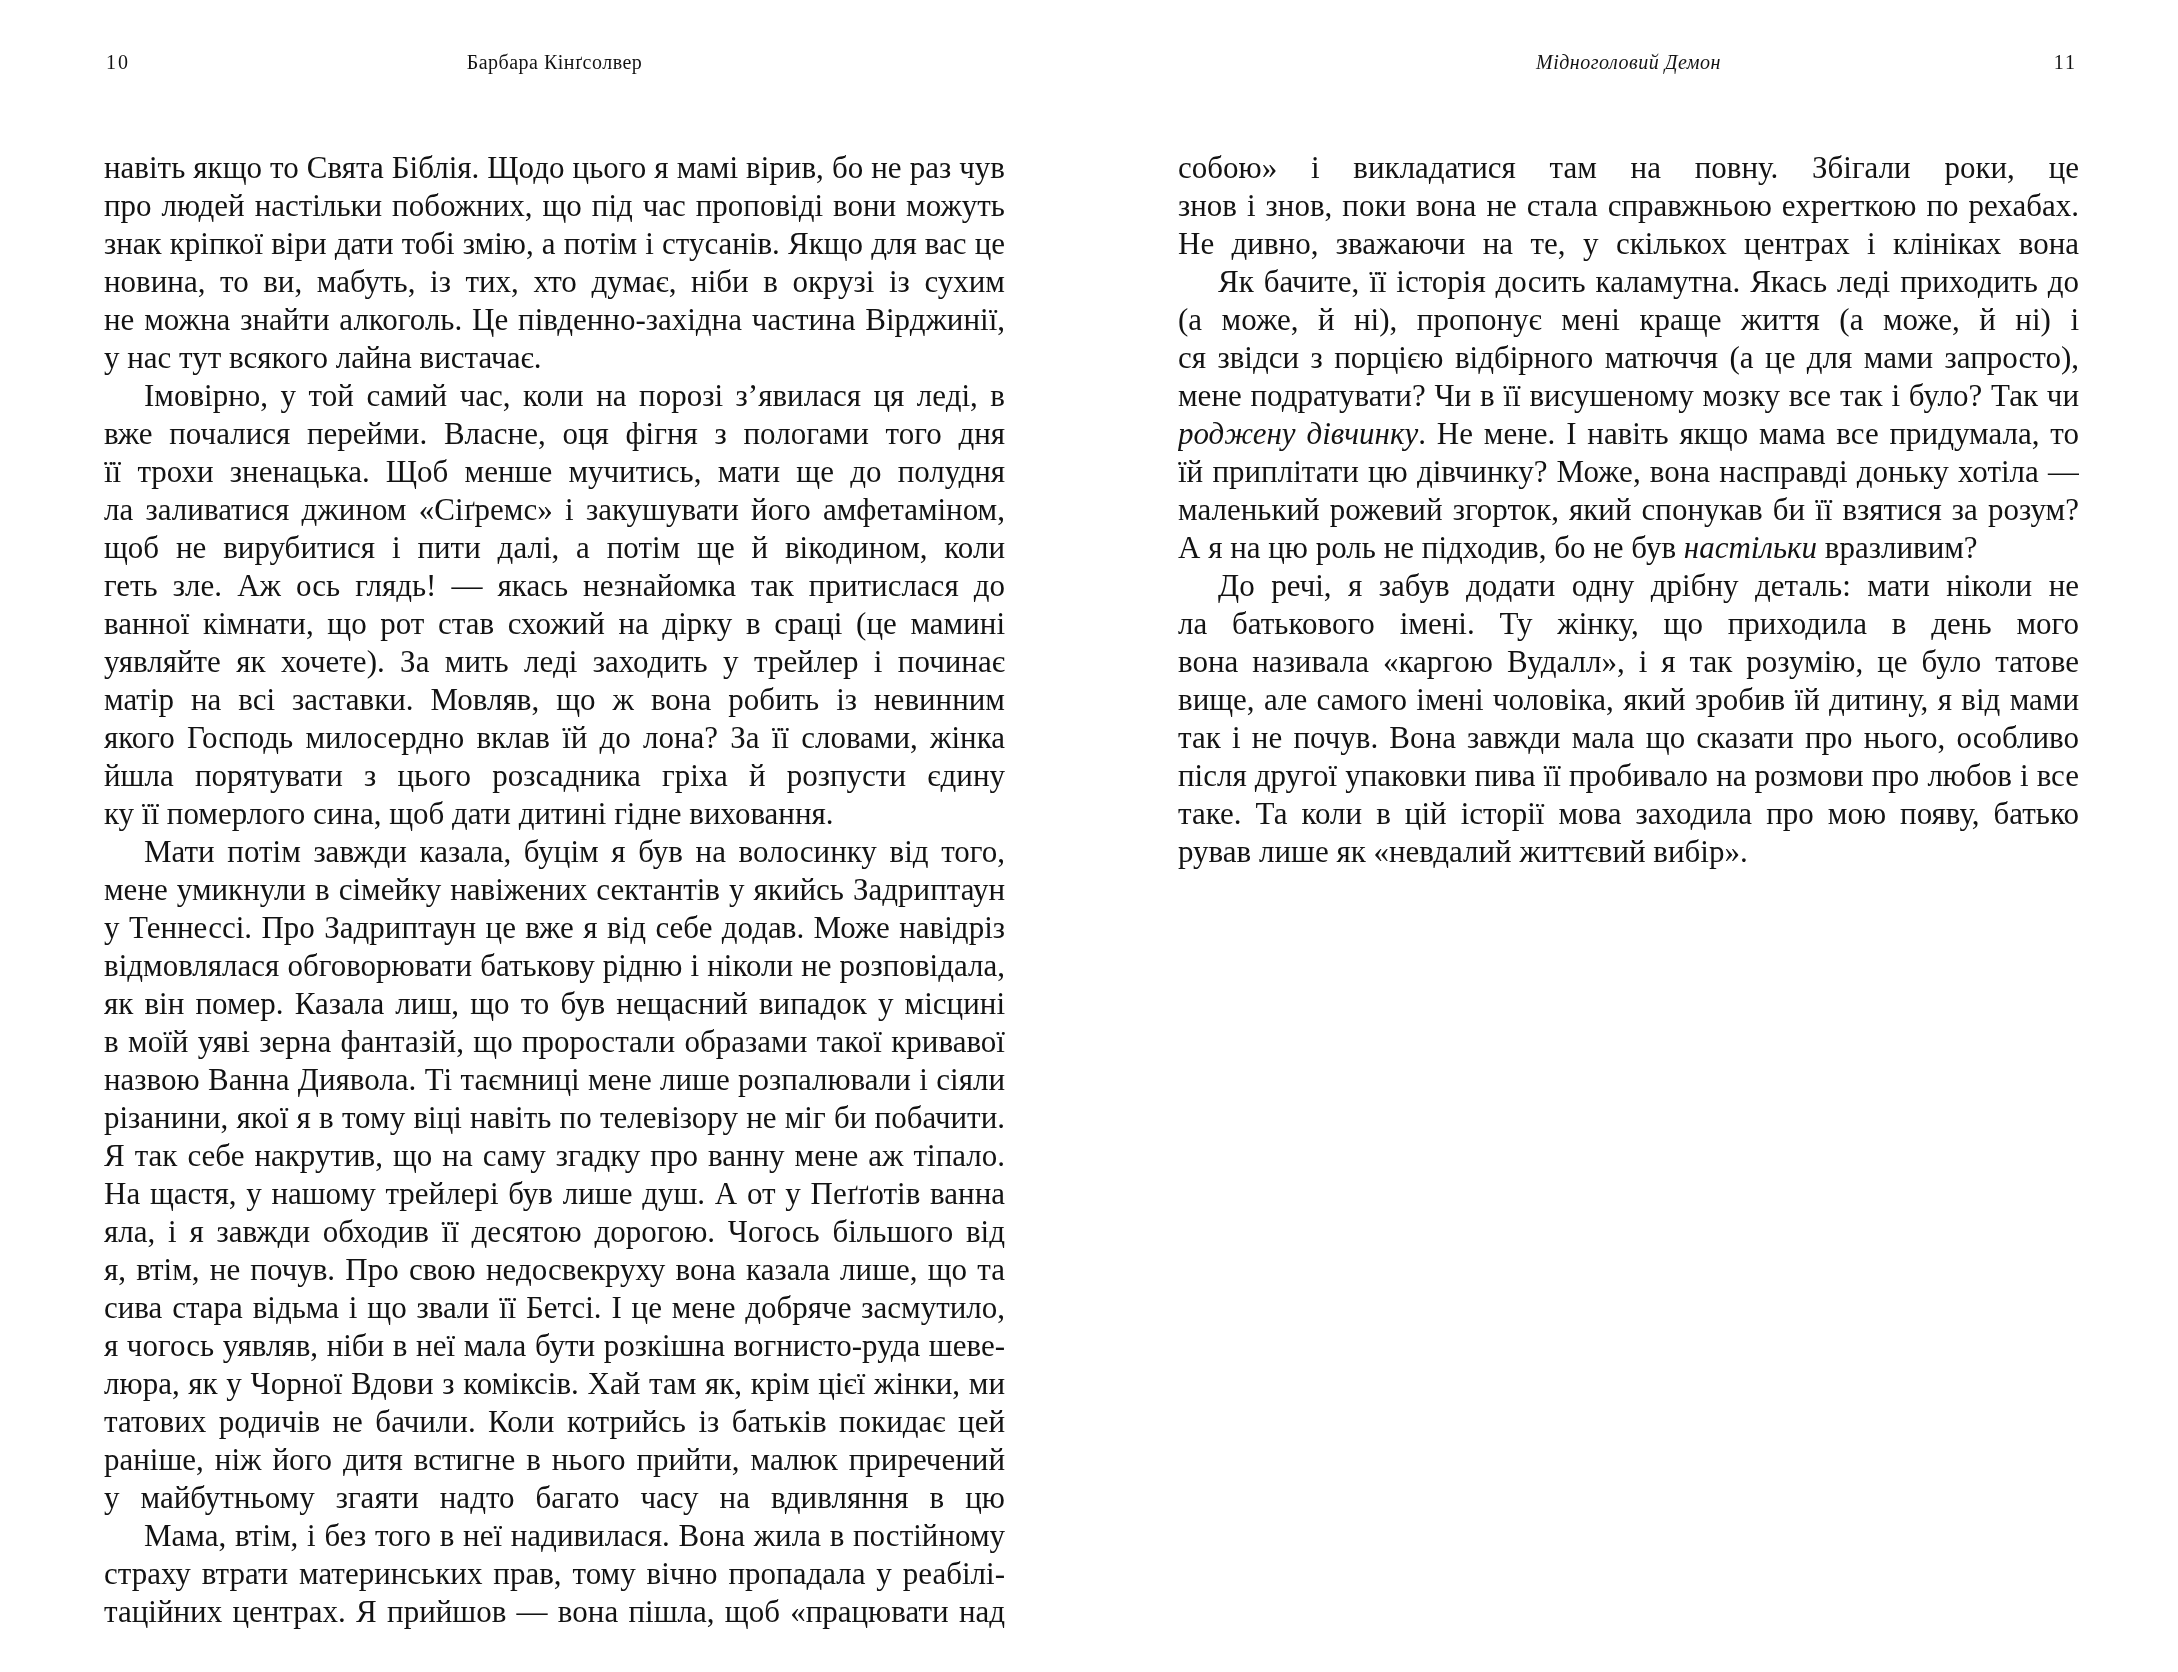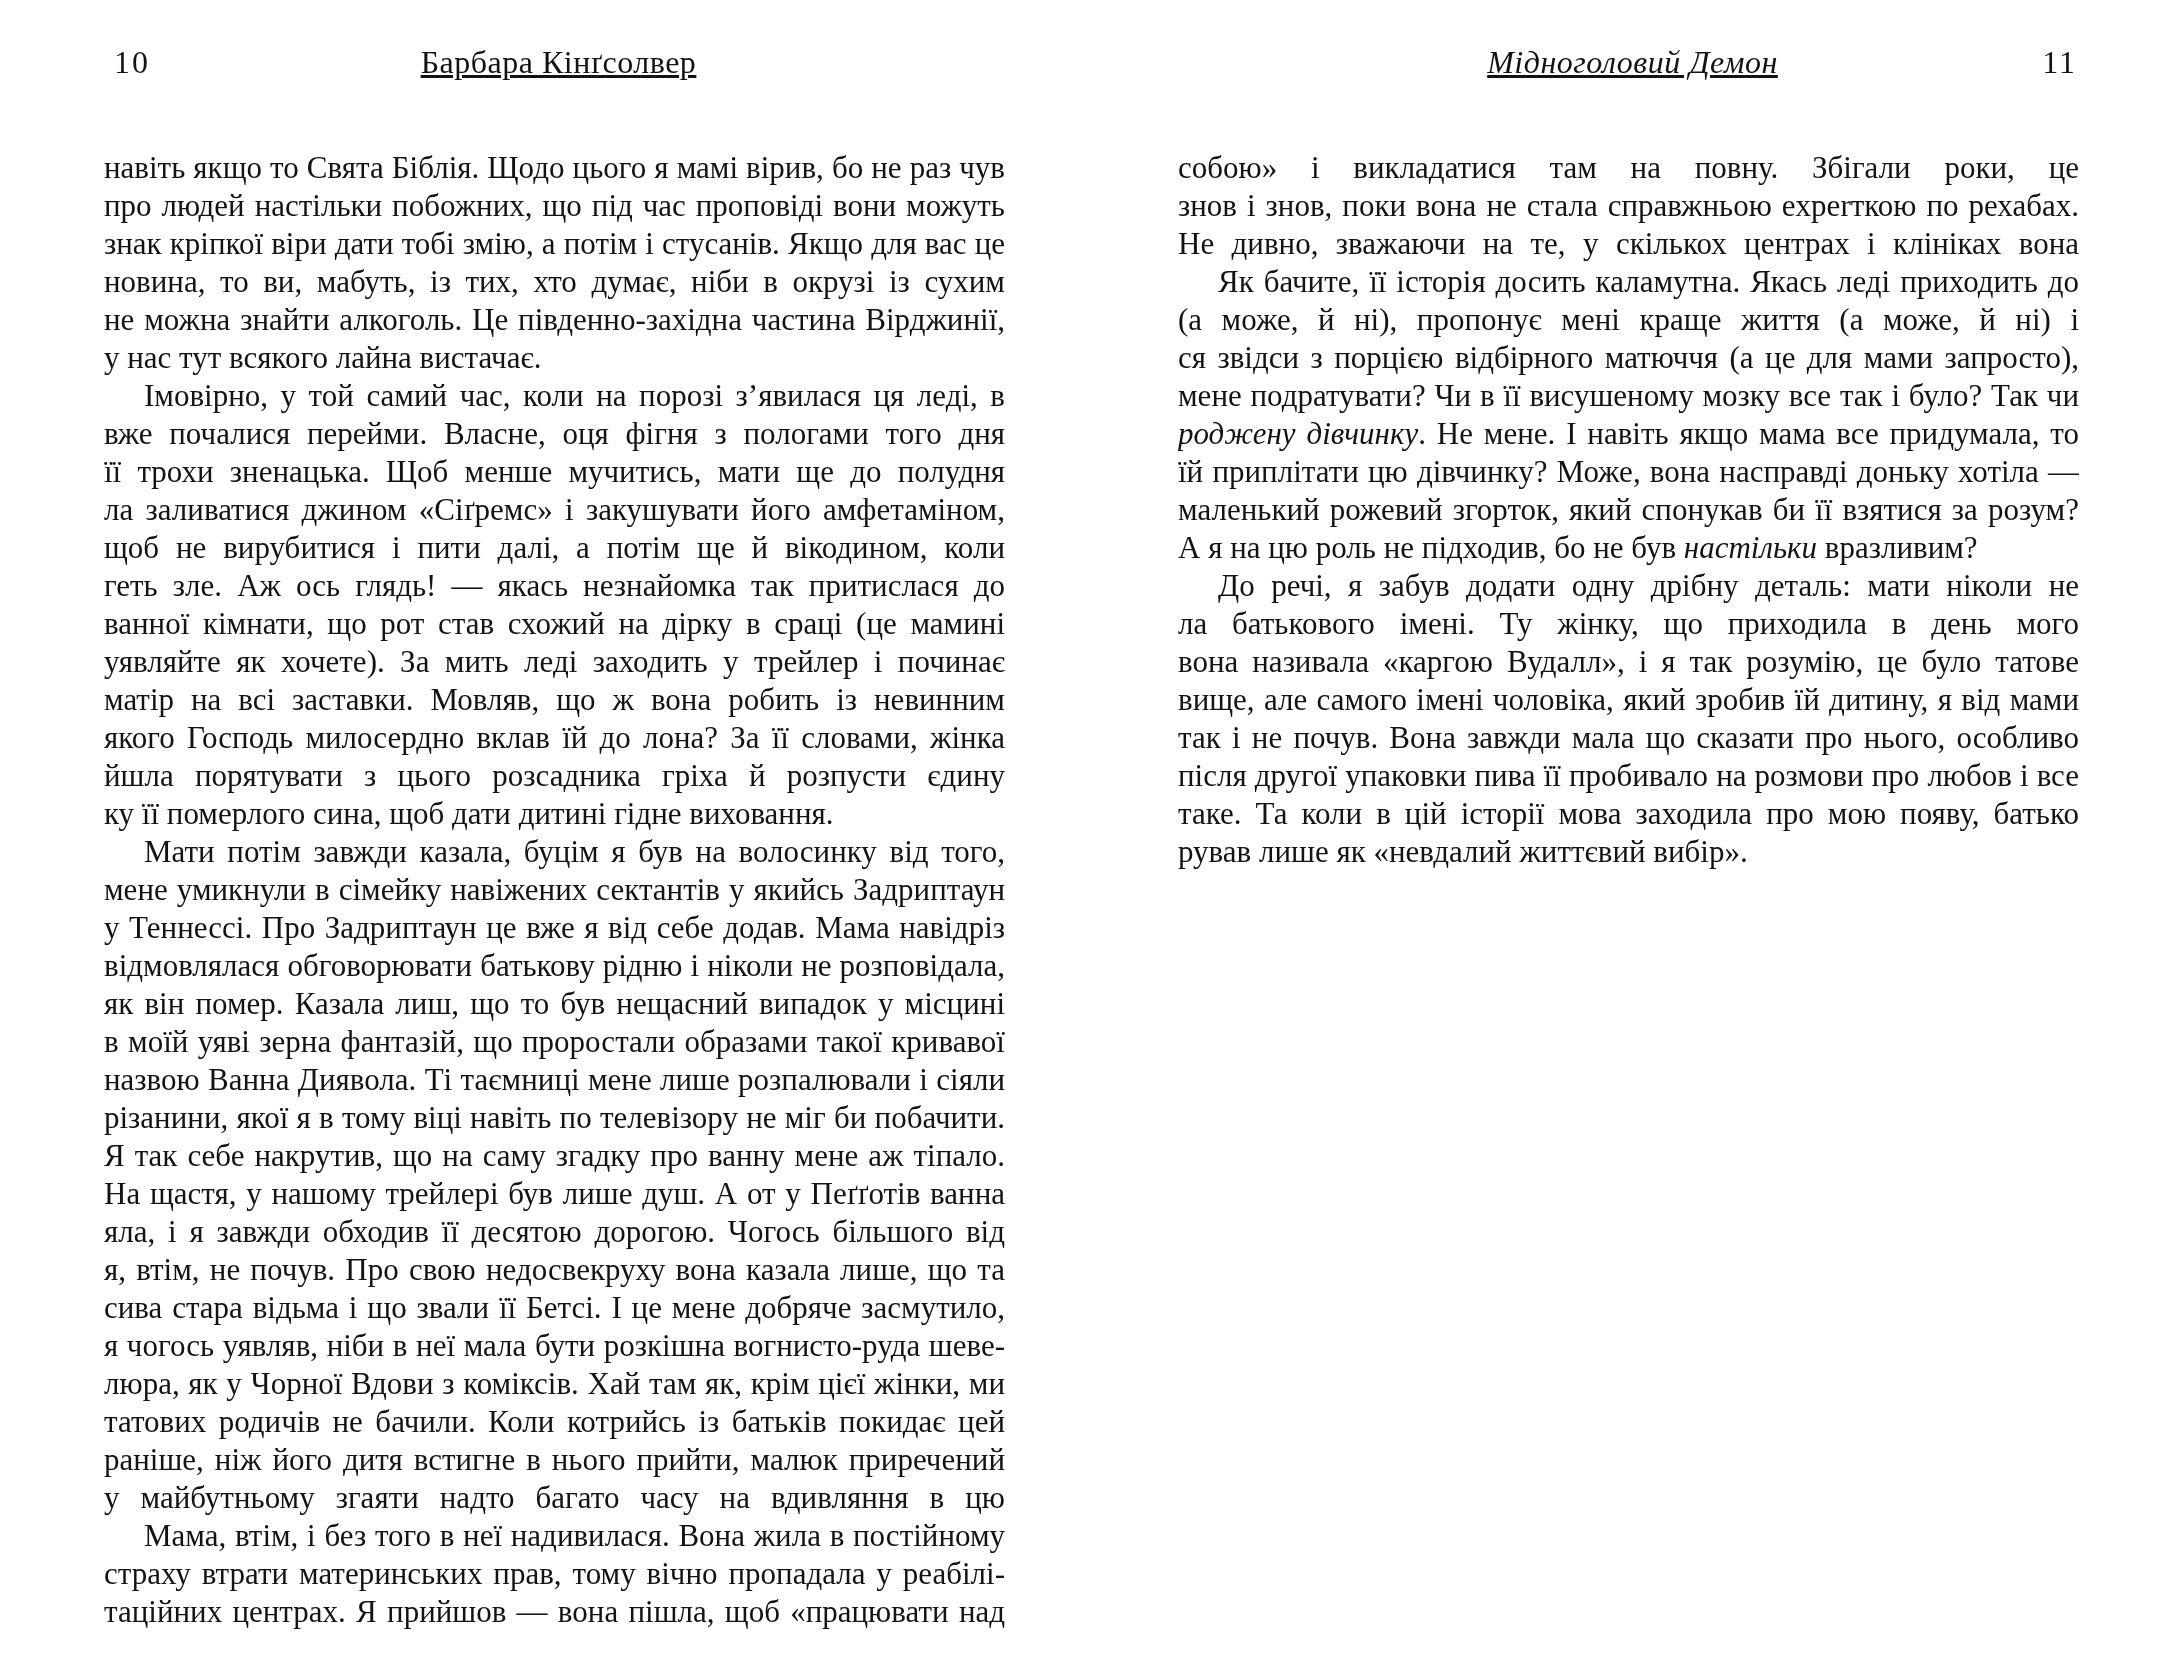"10" .running-head { font-size: 32px -> 20px; left: 8px -> 0; text-decoration: underline -> none }
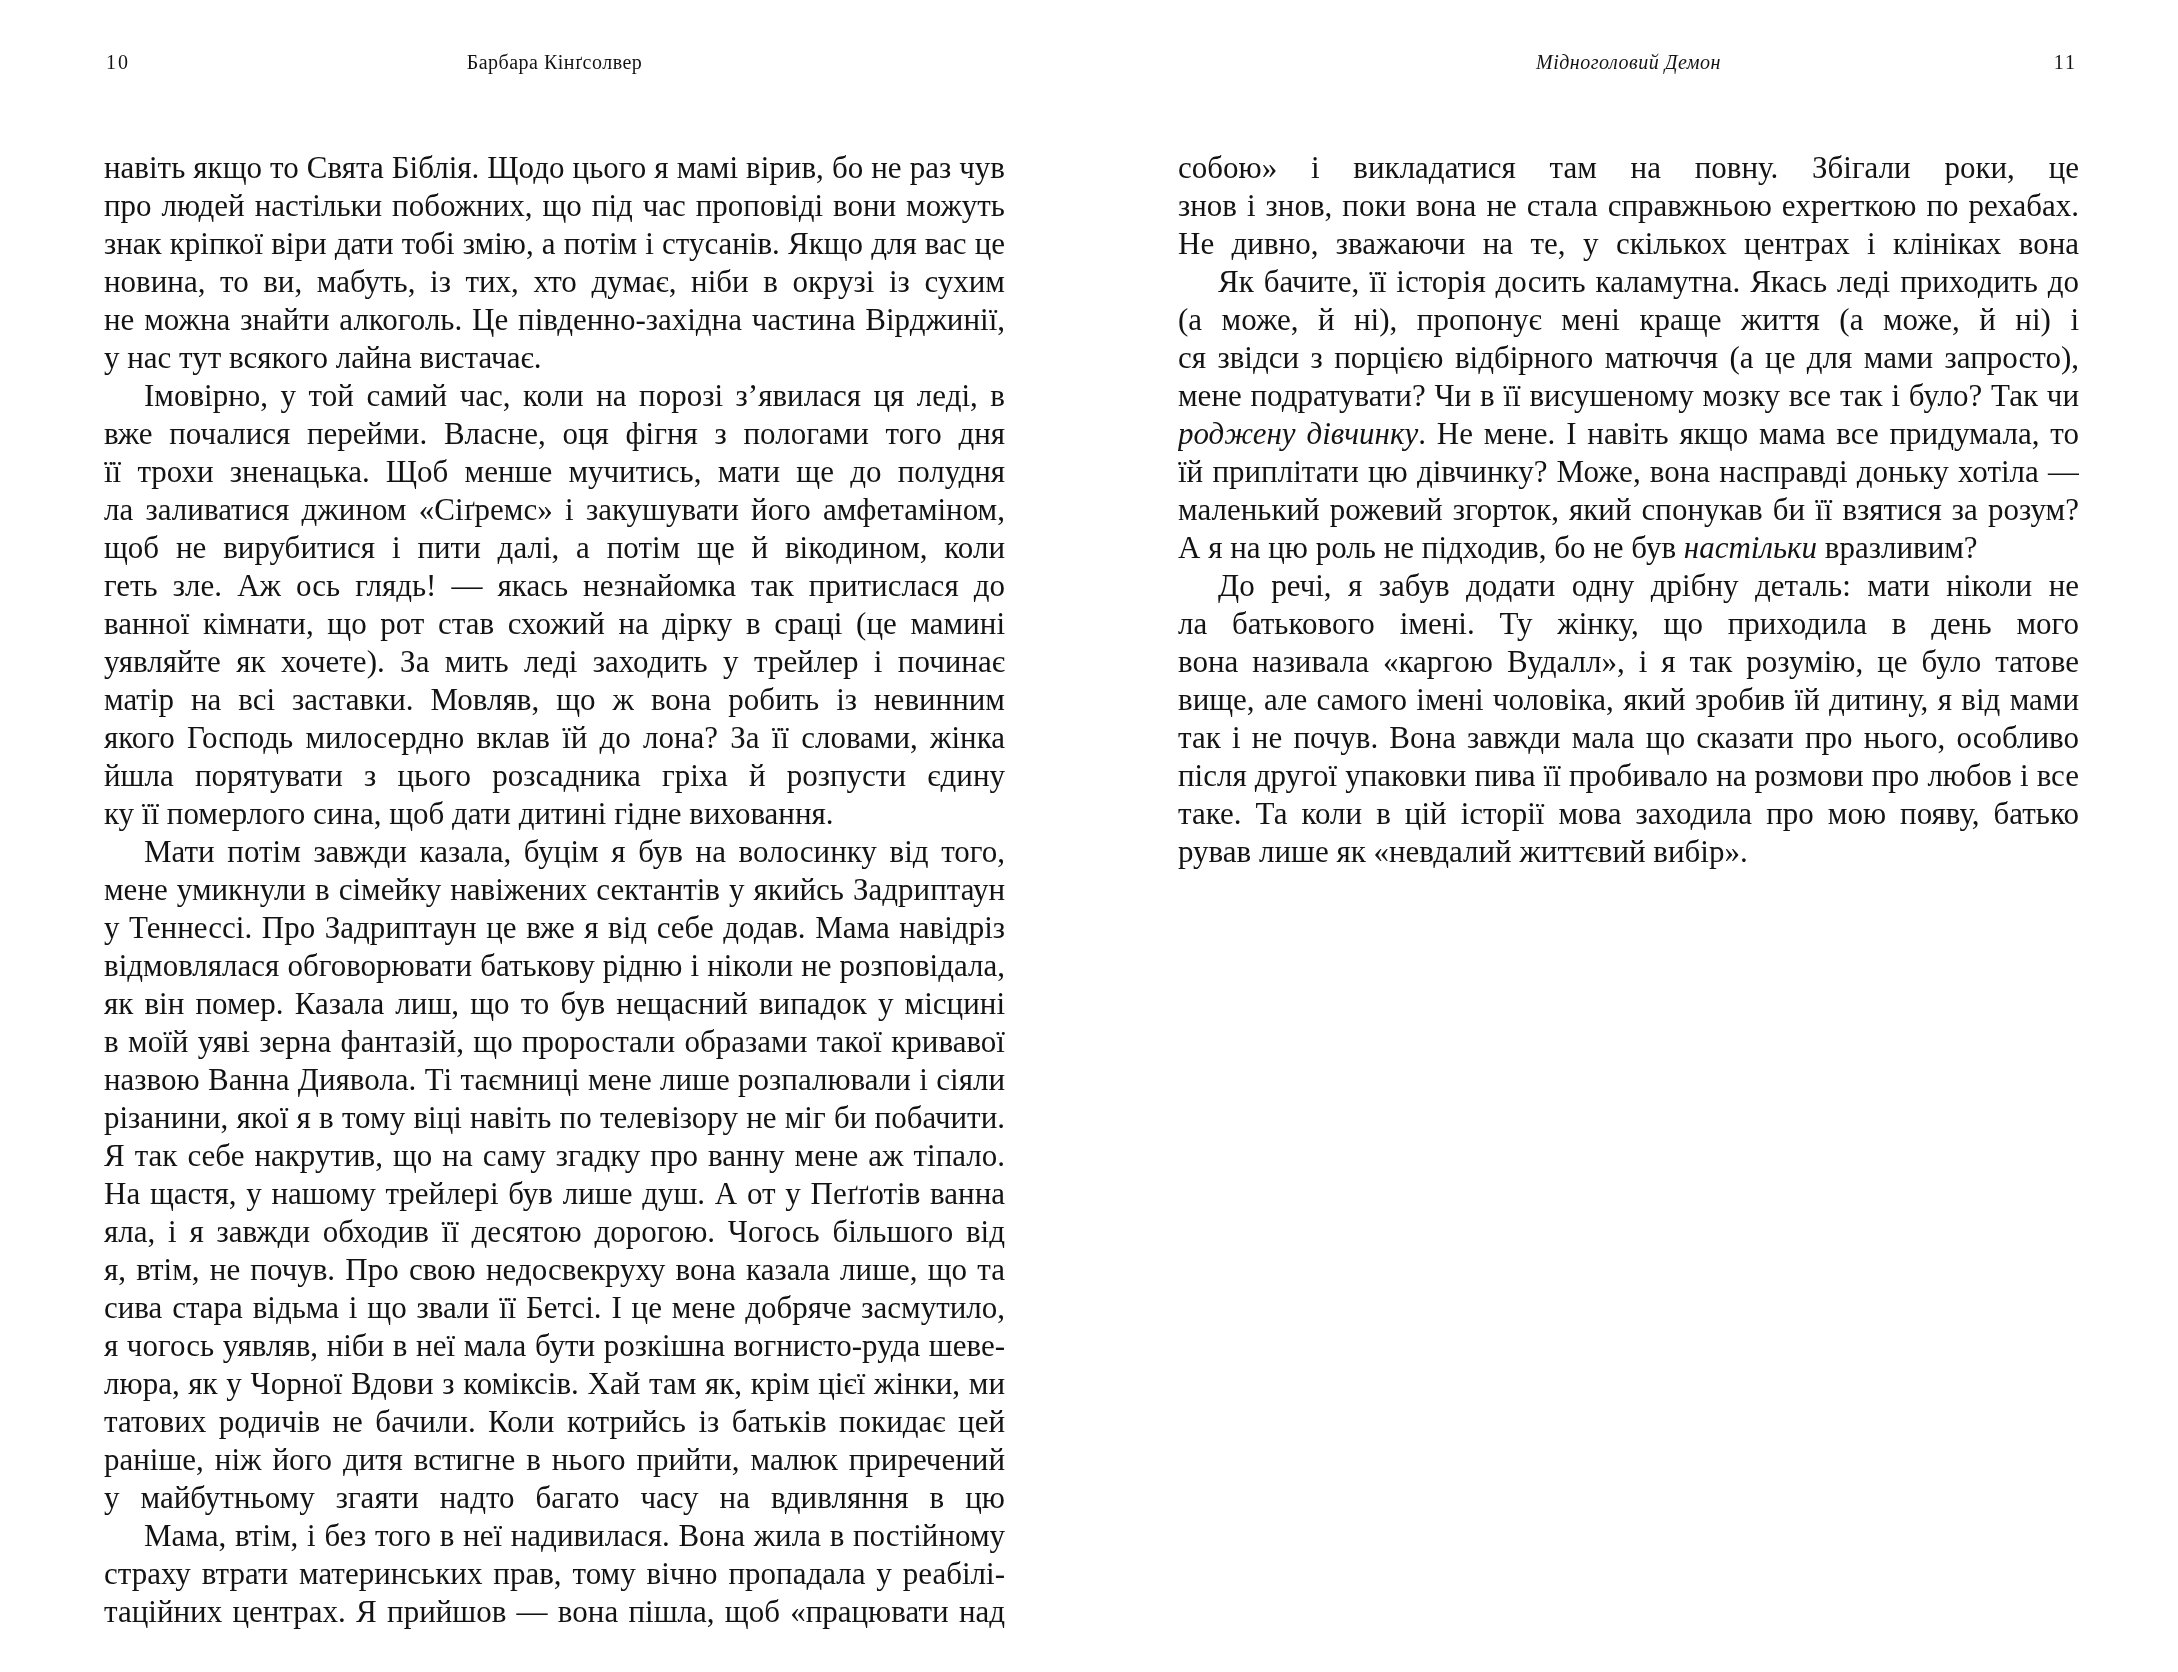"у Теннессі. Про Задриптаун це" div.line { text: Мама -> Може }
